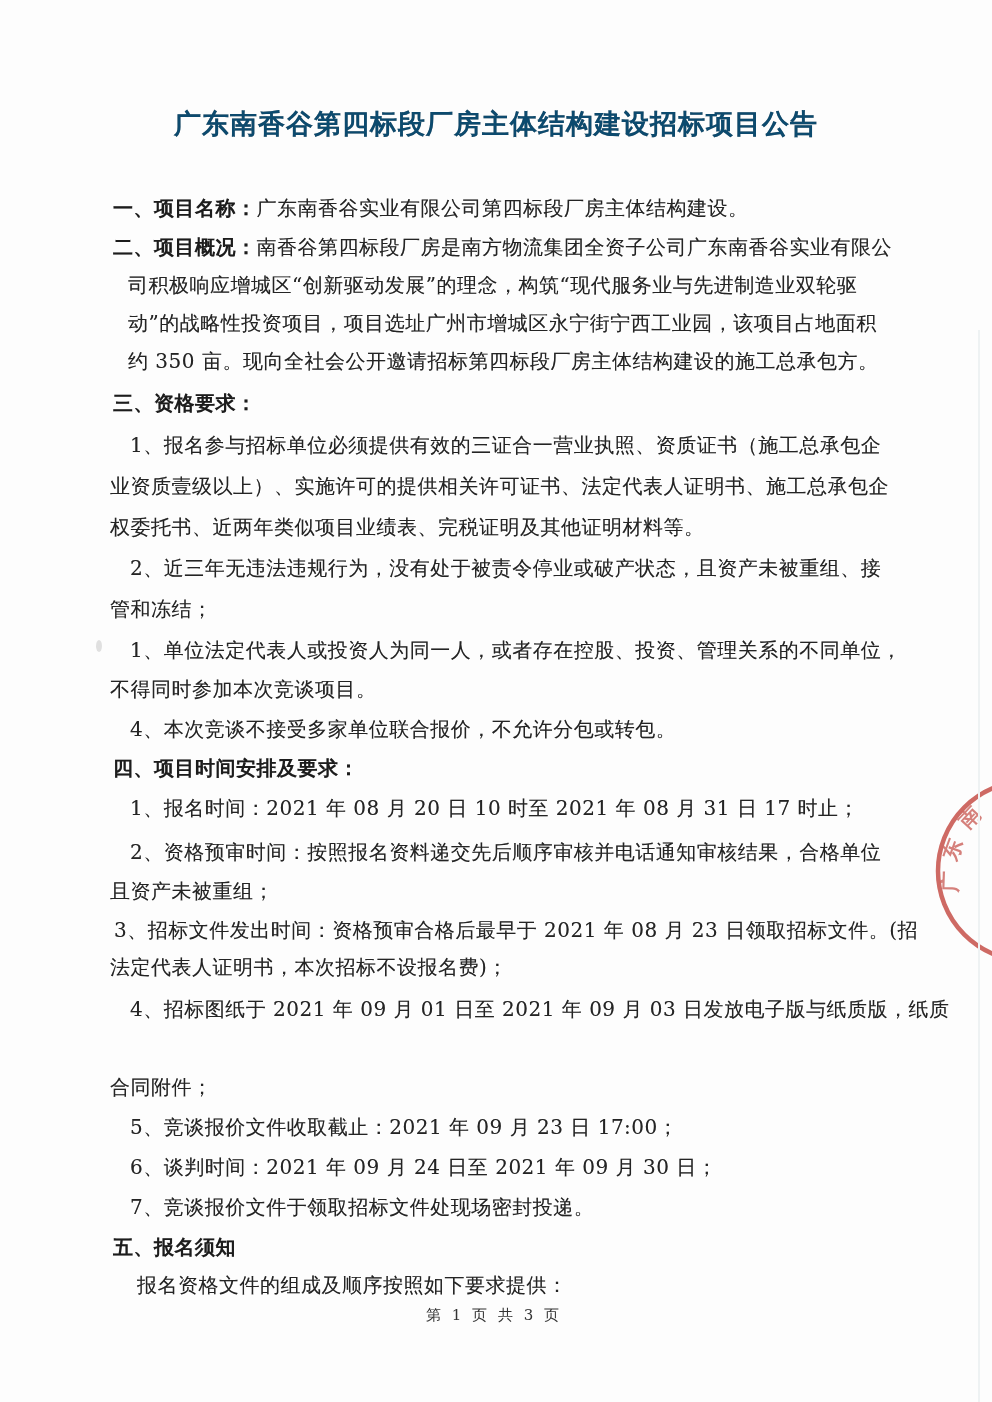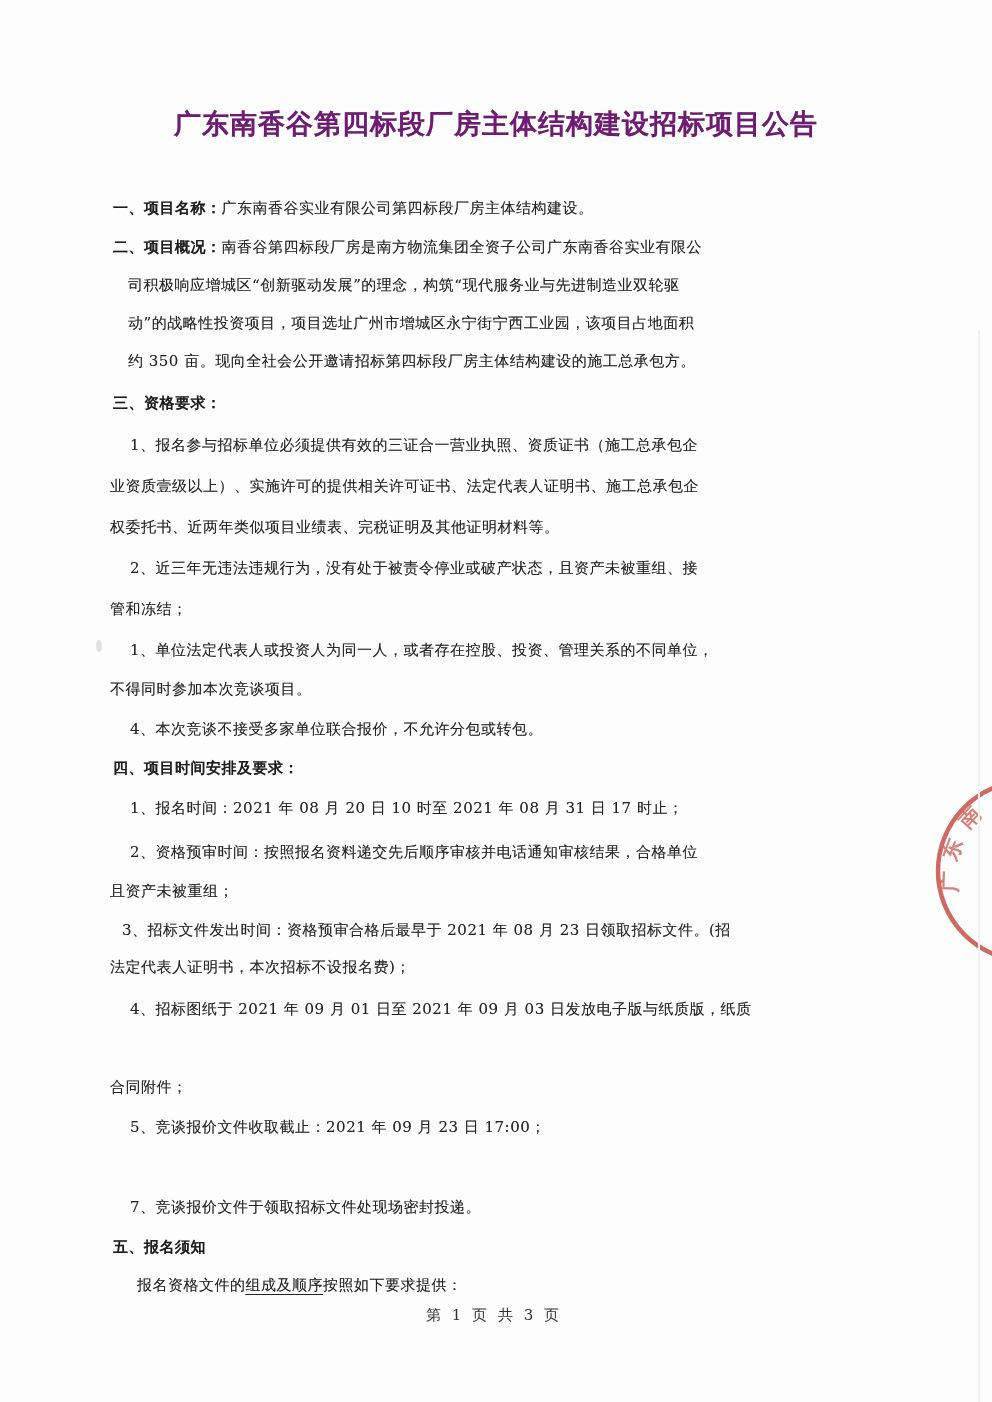"广东南香谷第四标段厂房主体结构建设招标项目公告" .doc-title { color: #701a75 -> #0c4a6e }
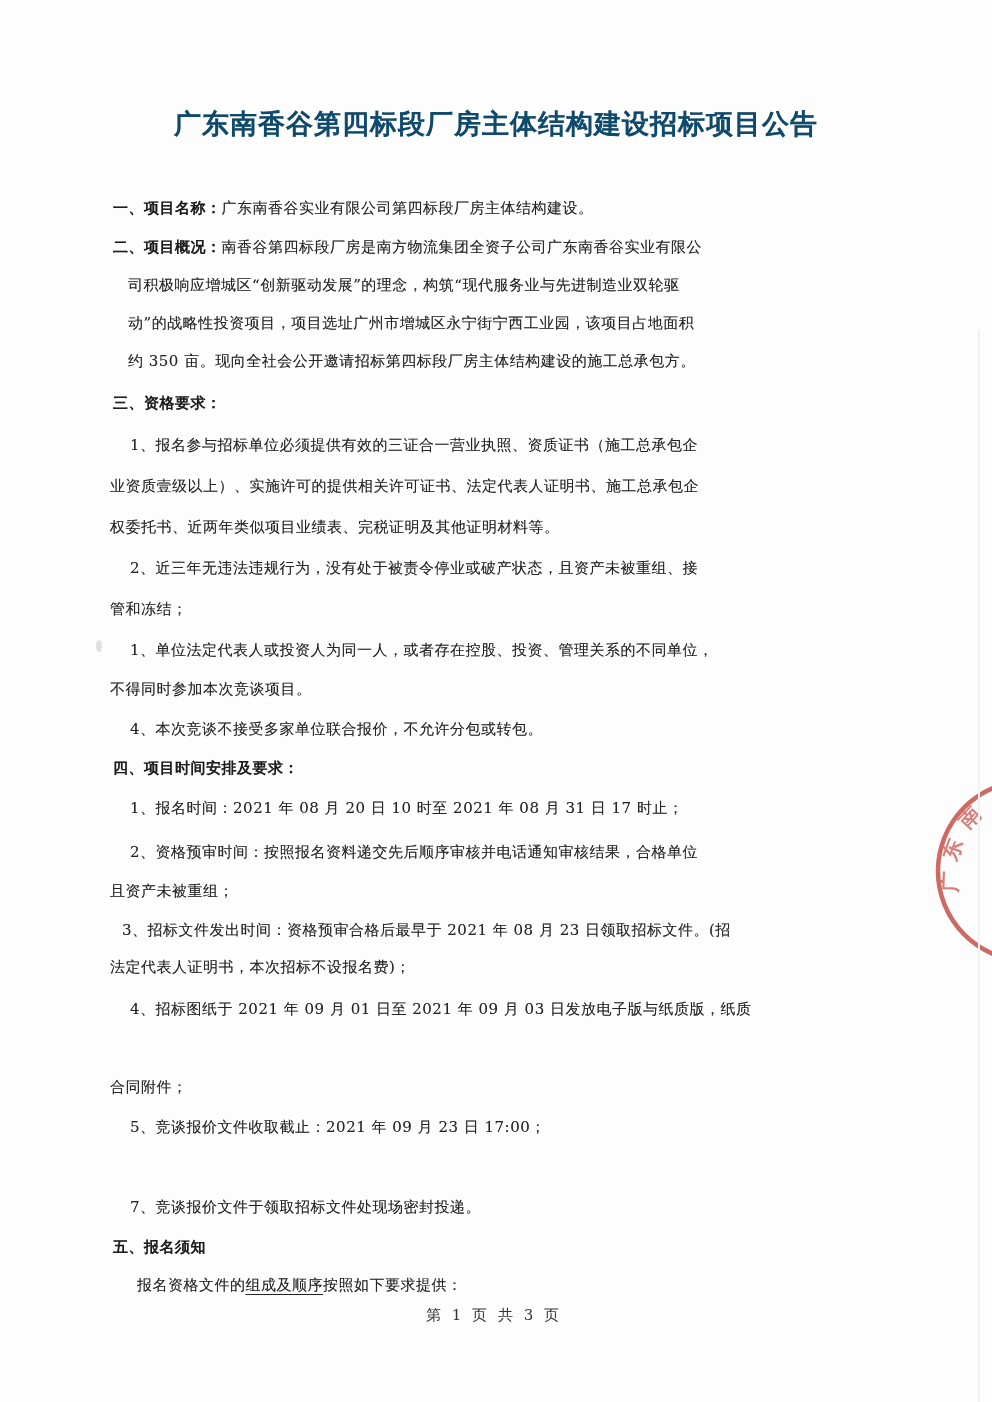"一、项目名称：广东南香谷实业有限公司第四标段厂房主体结构建设。" .line { font-size: 15px -> 20px }
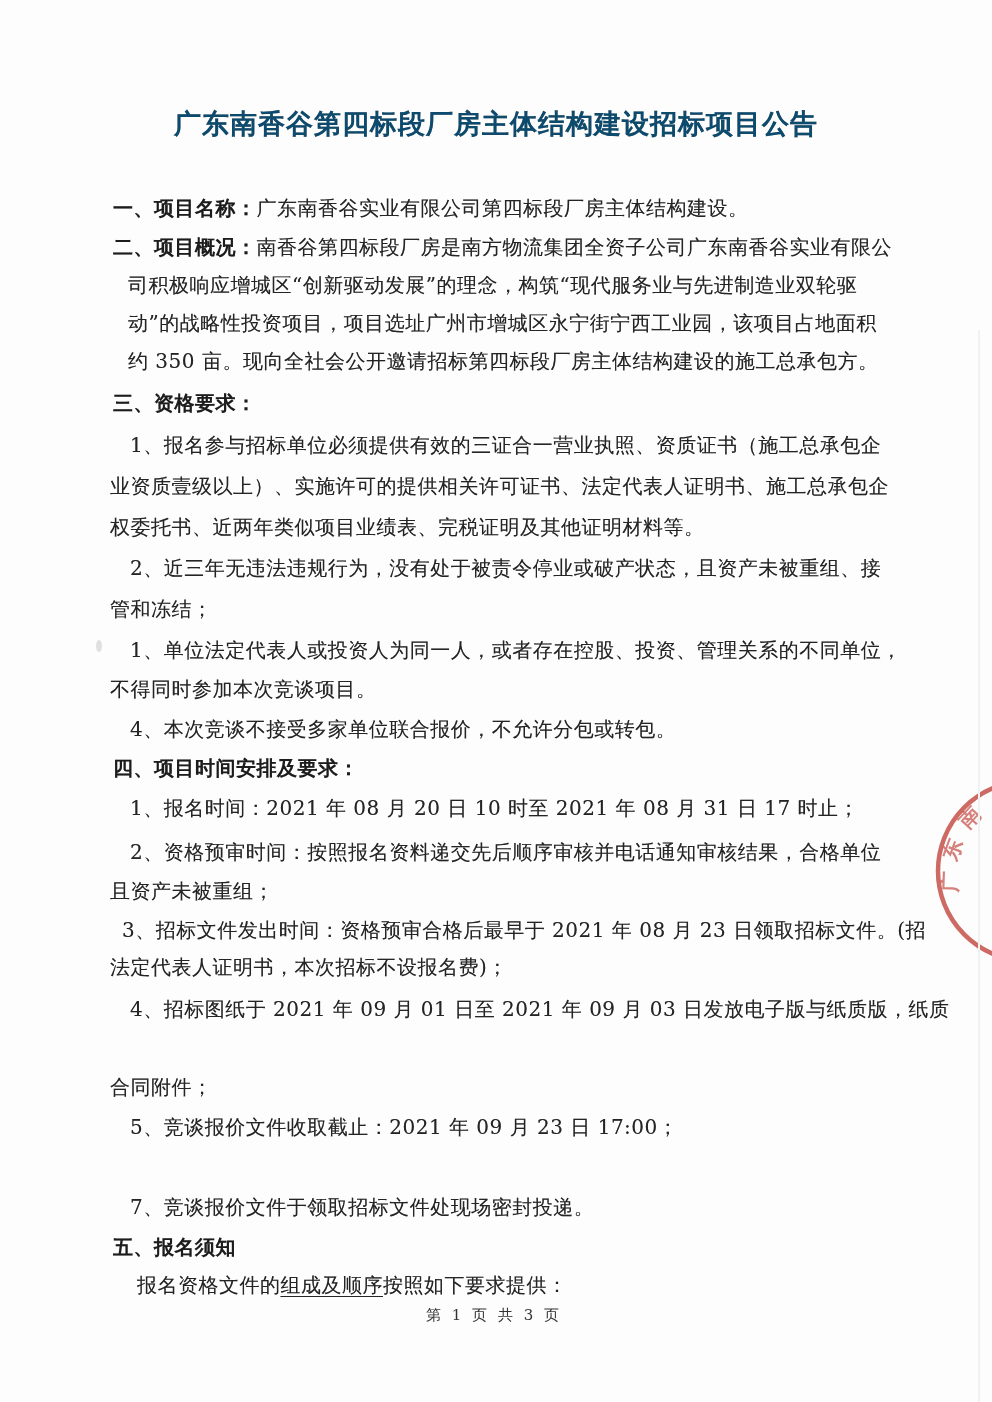"3、招标文件发出时间：资格预审合格后最早于 2021 年 08 月" div.line { left: 122px -> 114px }
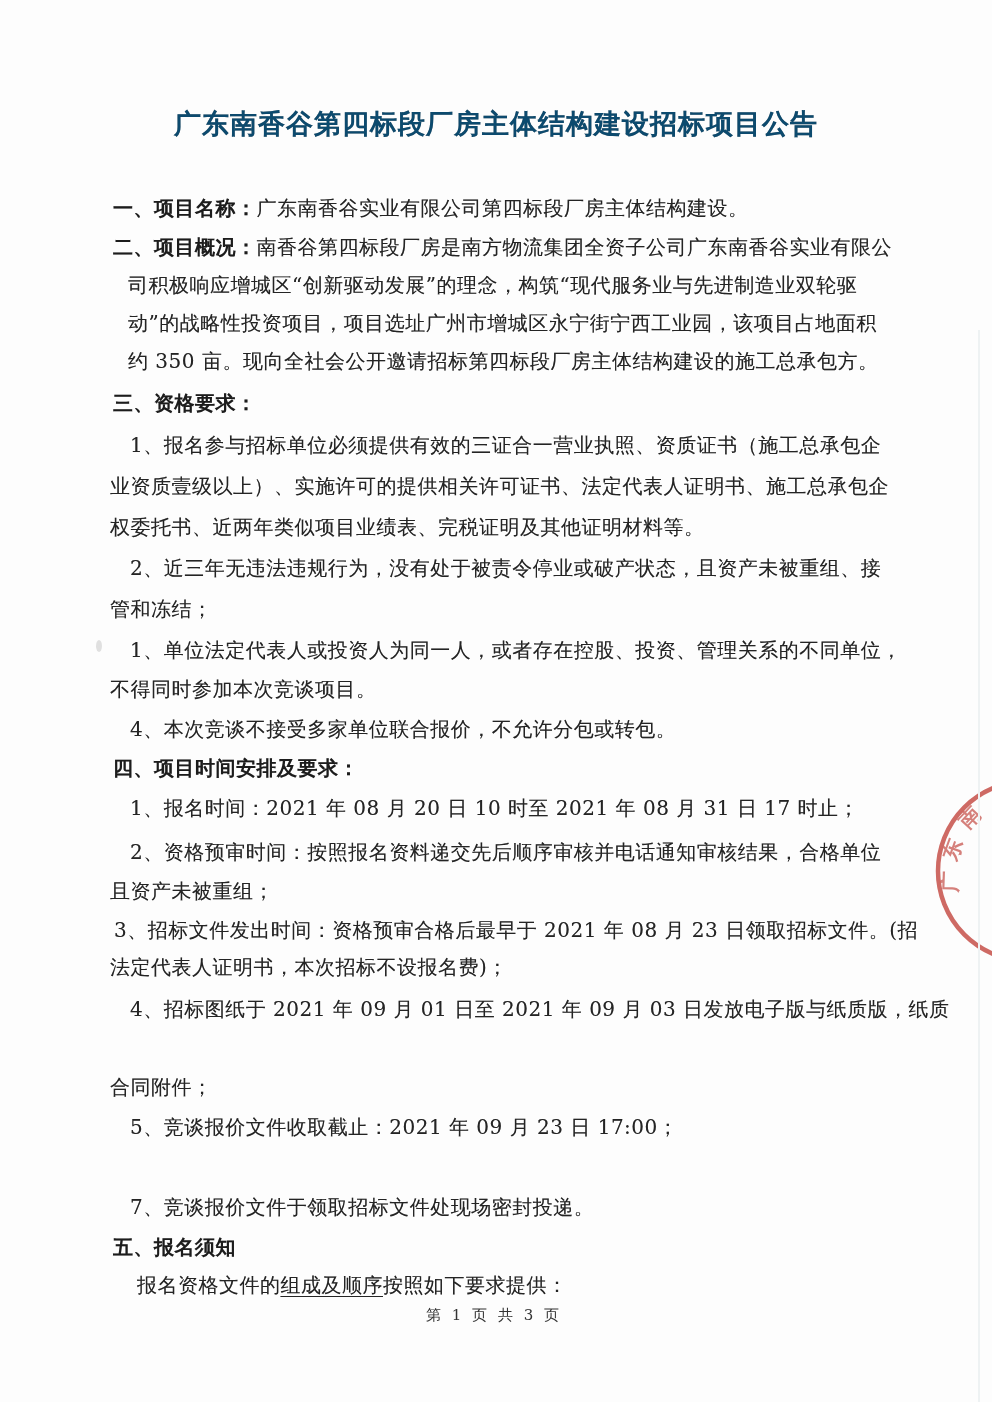"6、谈判时间：2021 年 09 月 24" div.line { html: none -> <div><span>6、谈判时间：2021 年 09 月 24 日至 2021 年 09 月 30 日；</span></div> }
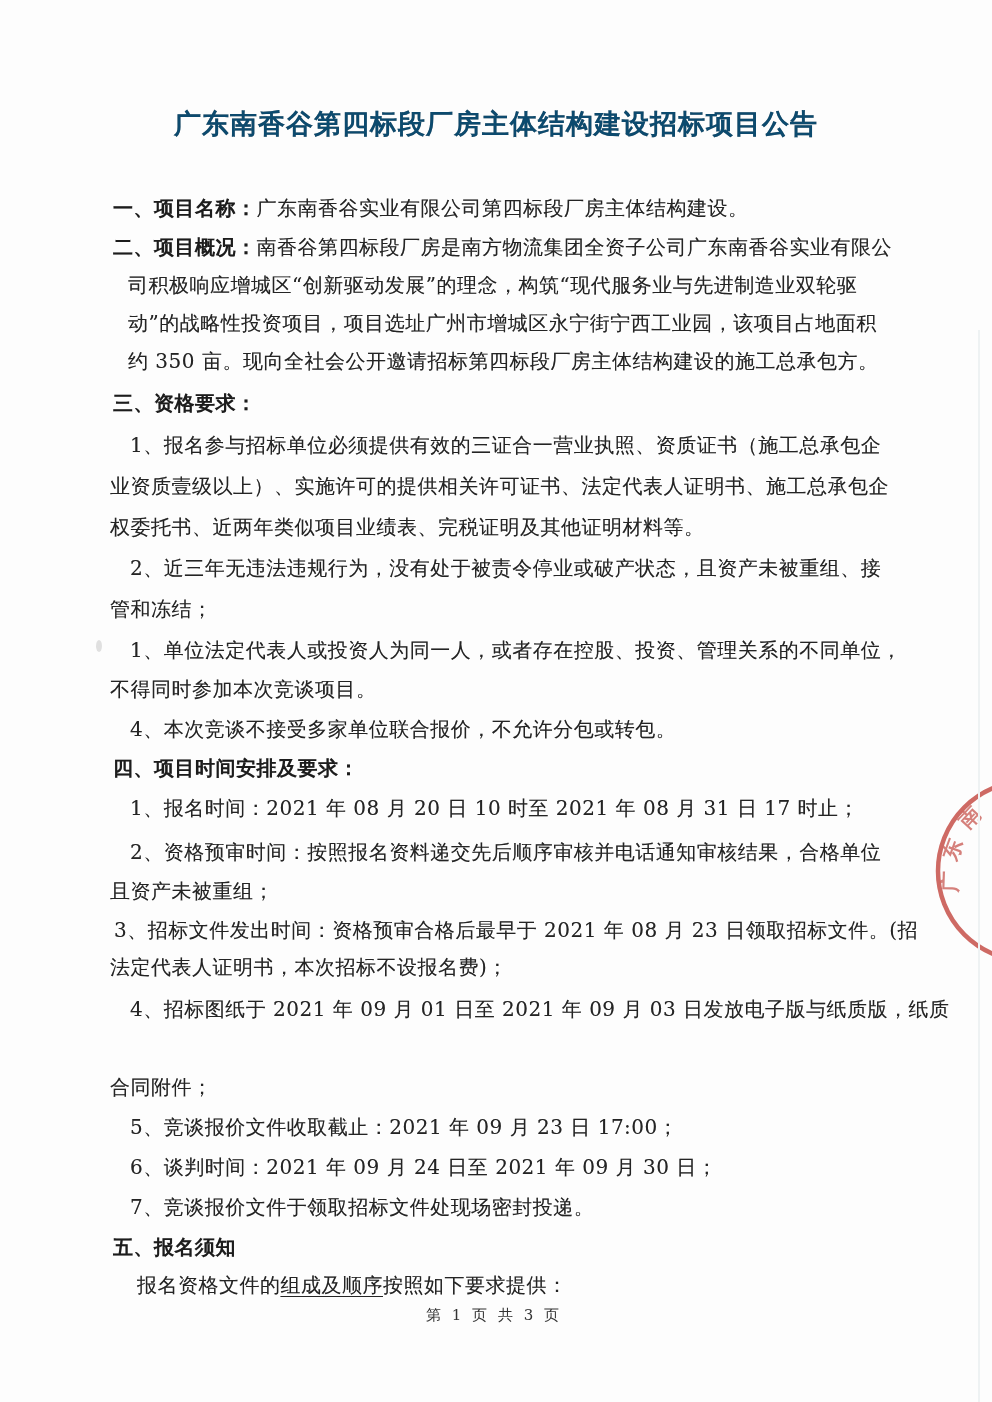"组成及顺序" .u { text-decoration: underline -> none }
